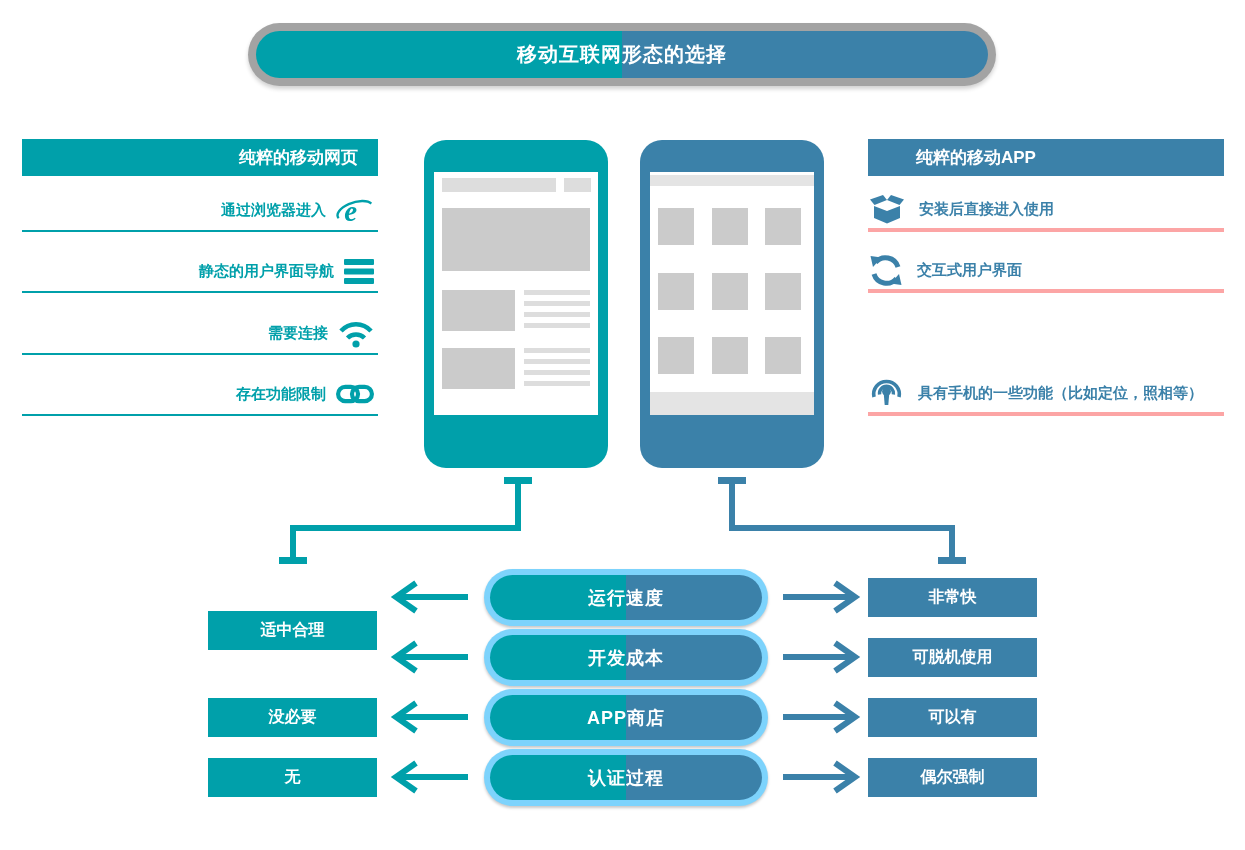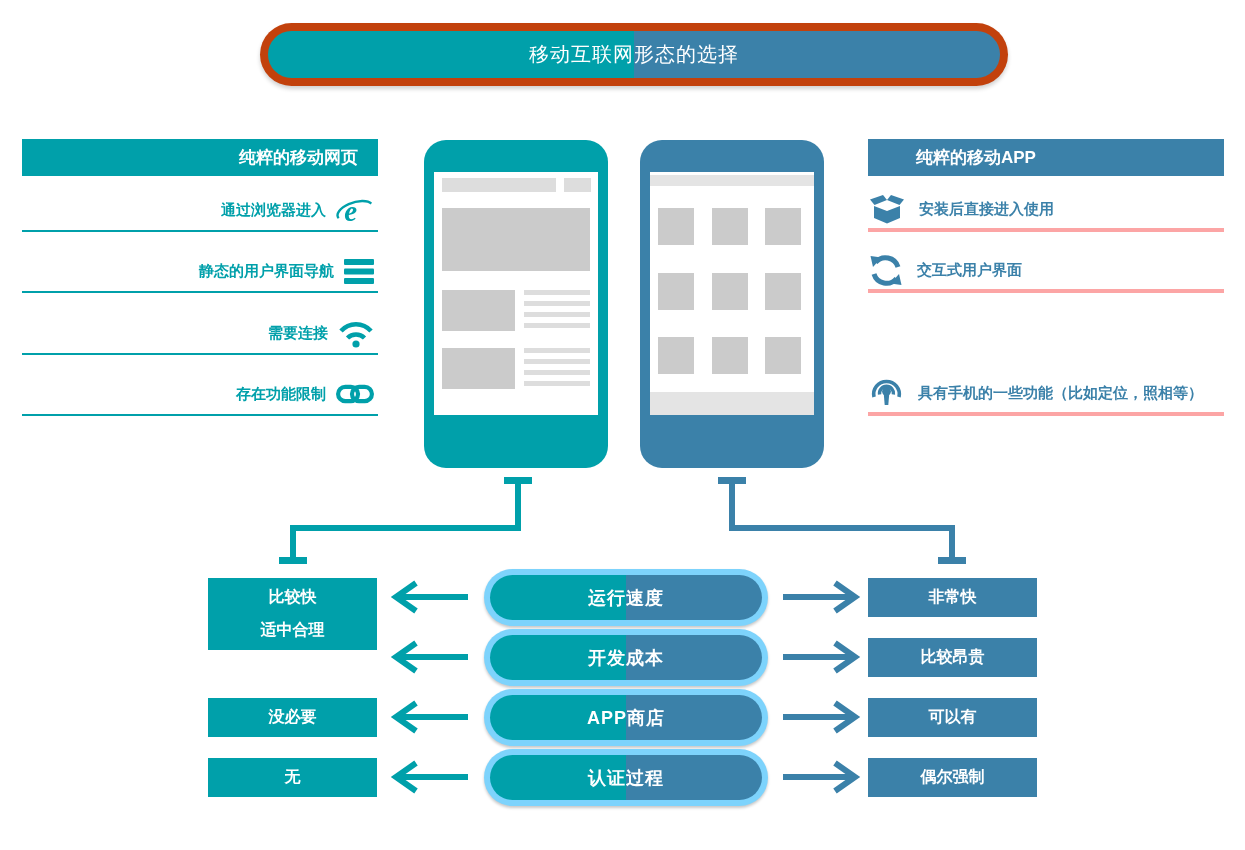"移动互联网形态的选择" .title-outer { background: #c2410c -> #a3a3a3; font-weight: none -> bold; left: 260px -> 248px }
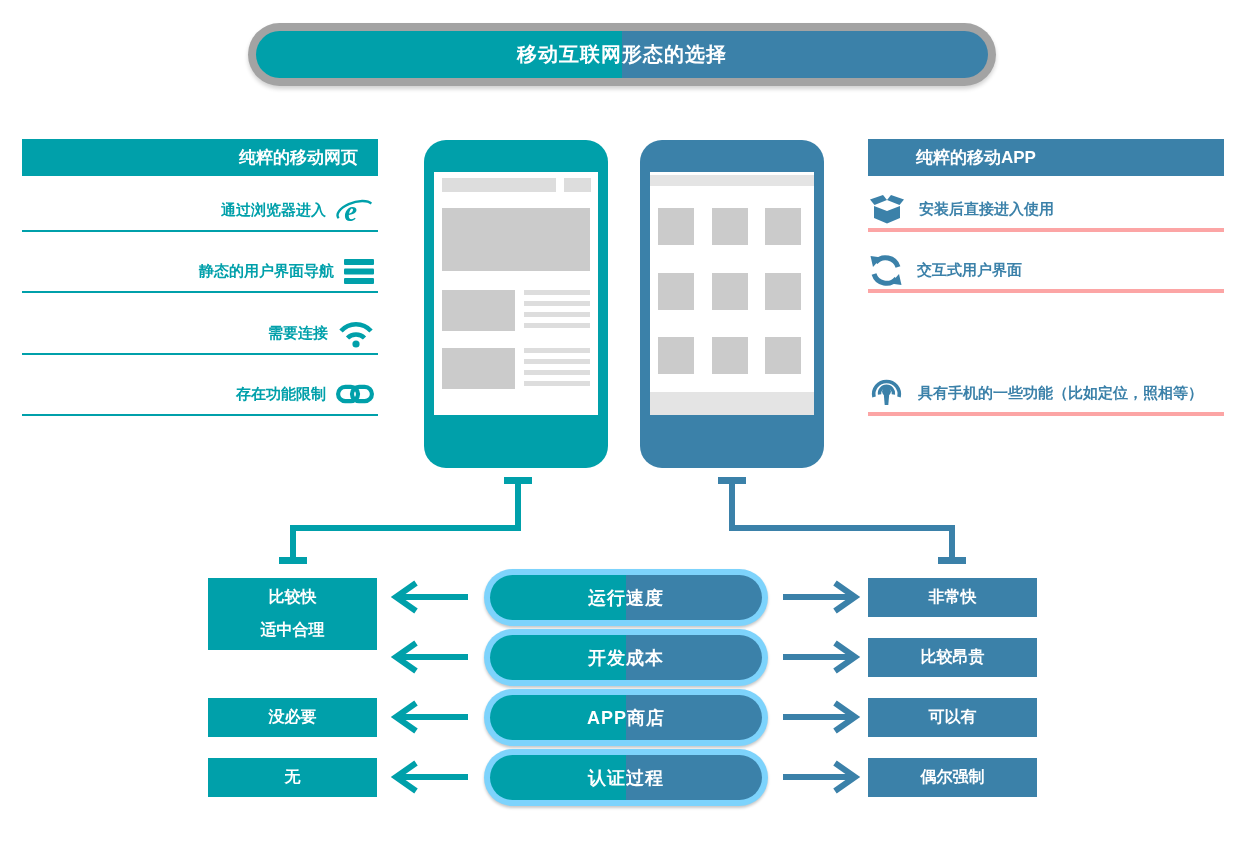"比较快" div.cmp-box { html: <div>比较快</div> -> none }
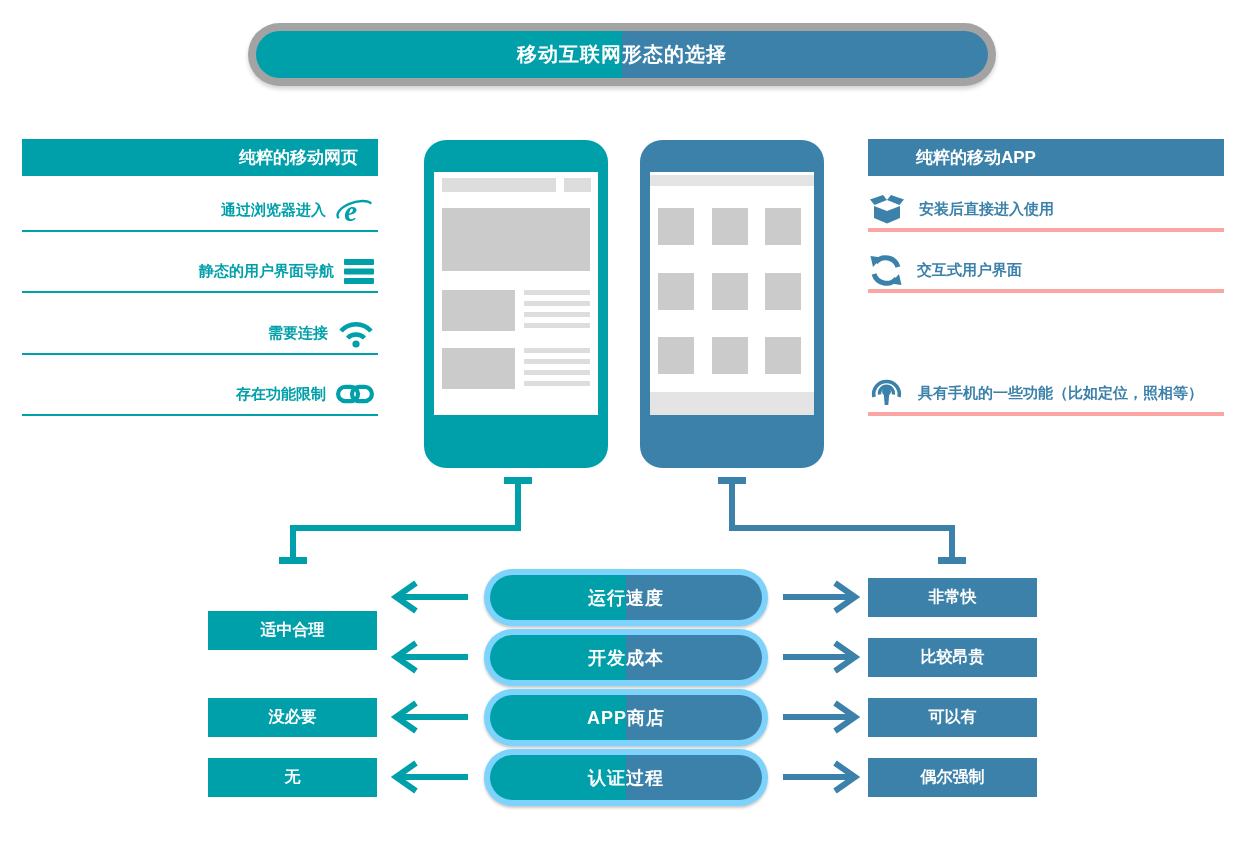"比较昂贵" div.cmp-box { text: 比较昂贵 -> 可脱机使用 }
